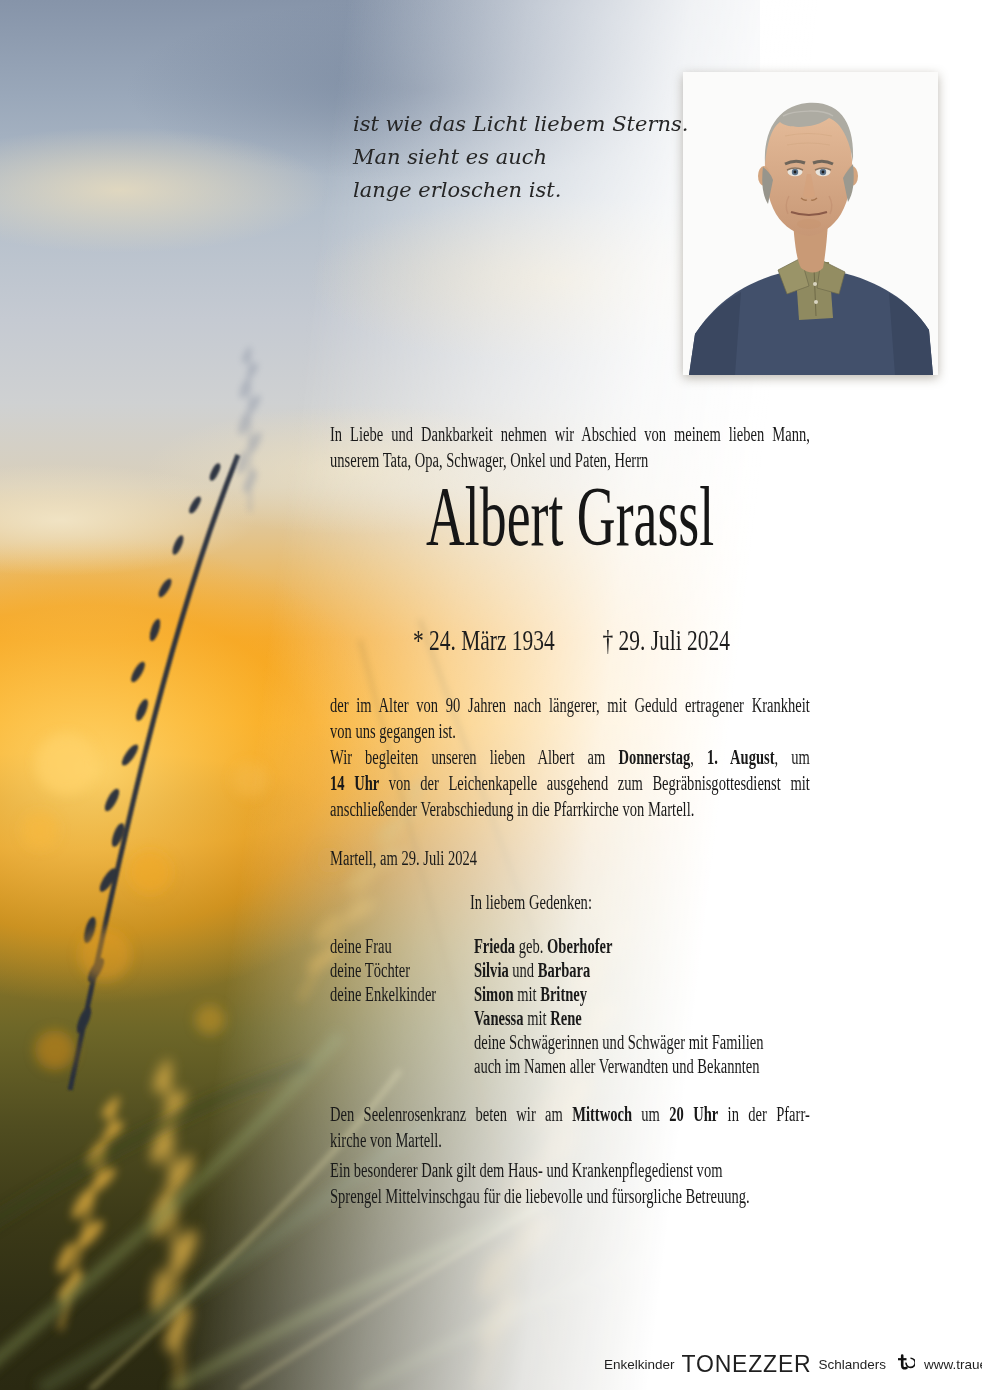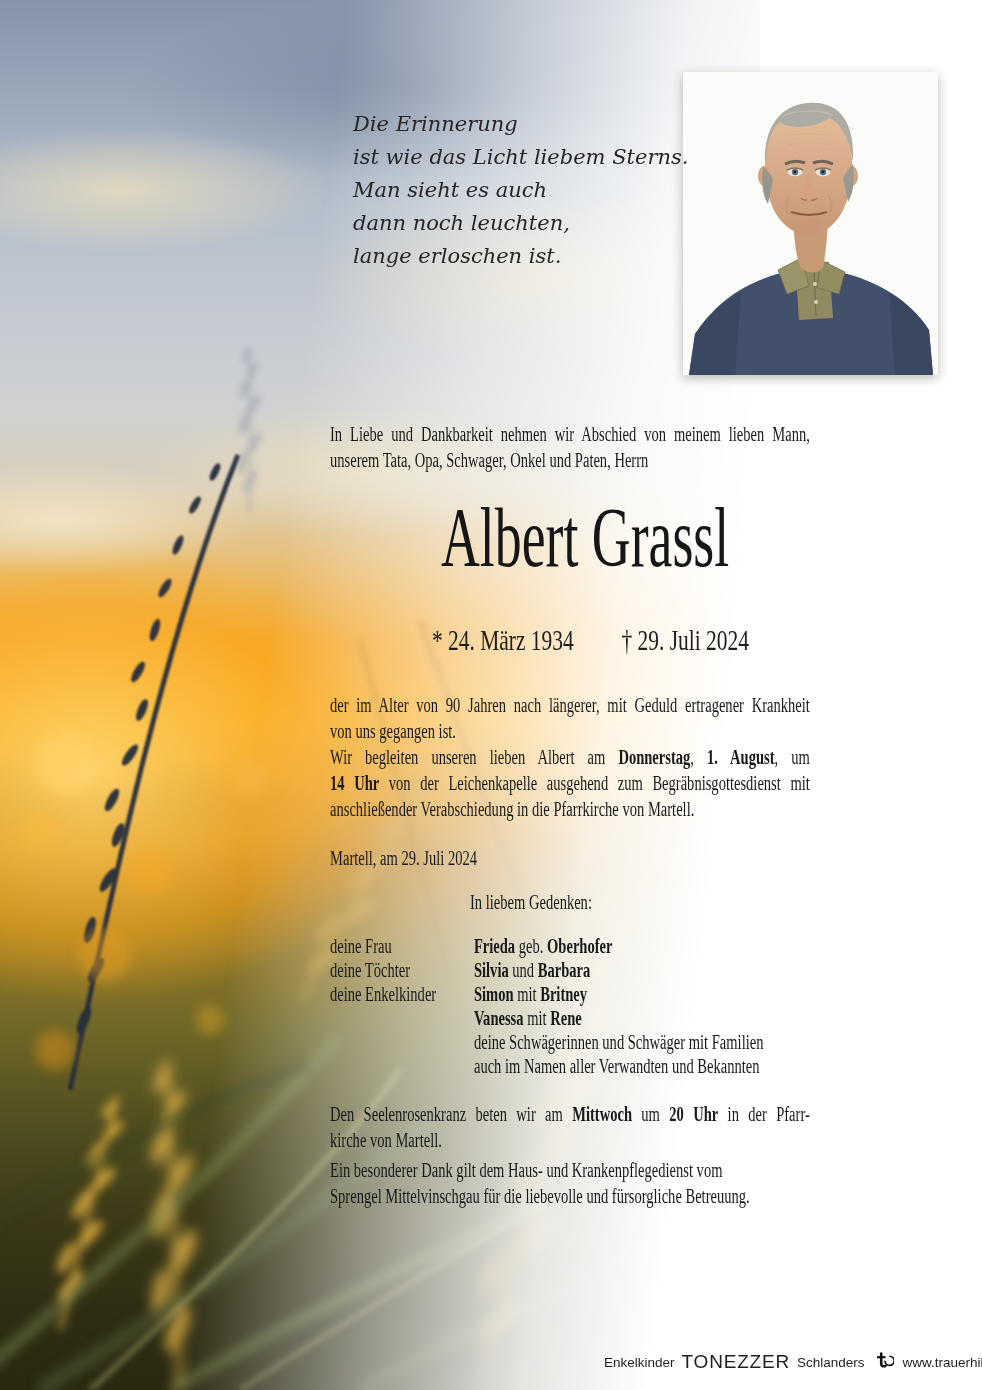"Die Erinnerung" div.poem-line { html: <div>Die Erinnerung</div> -> none }
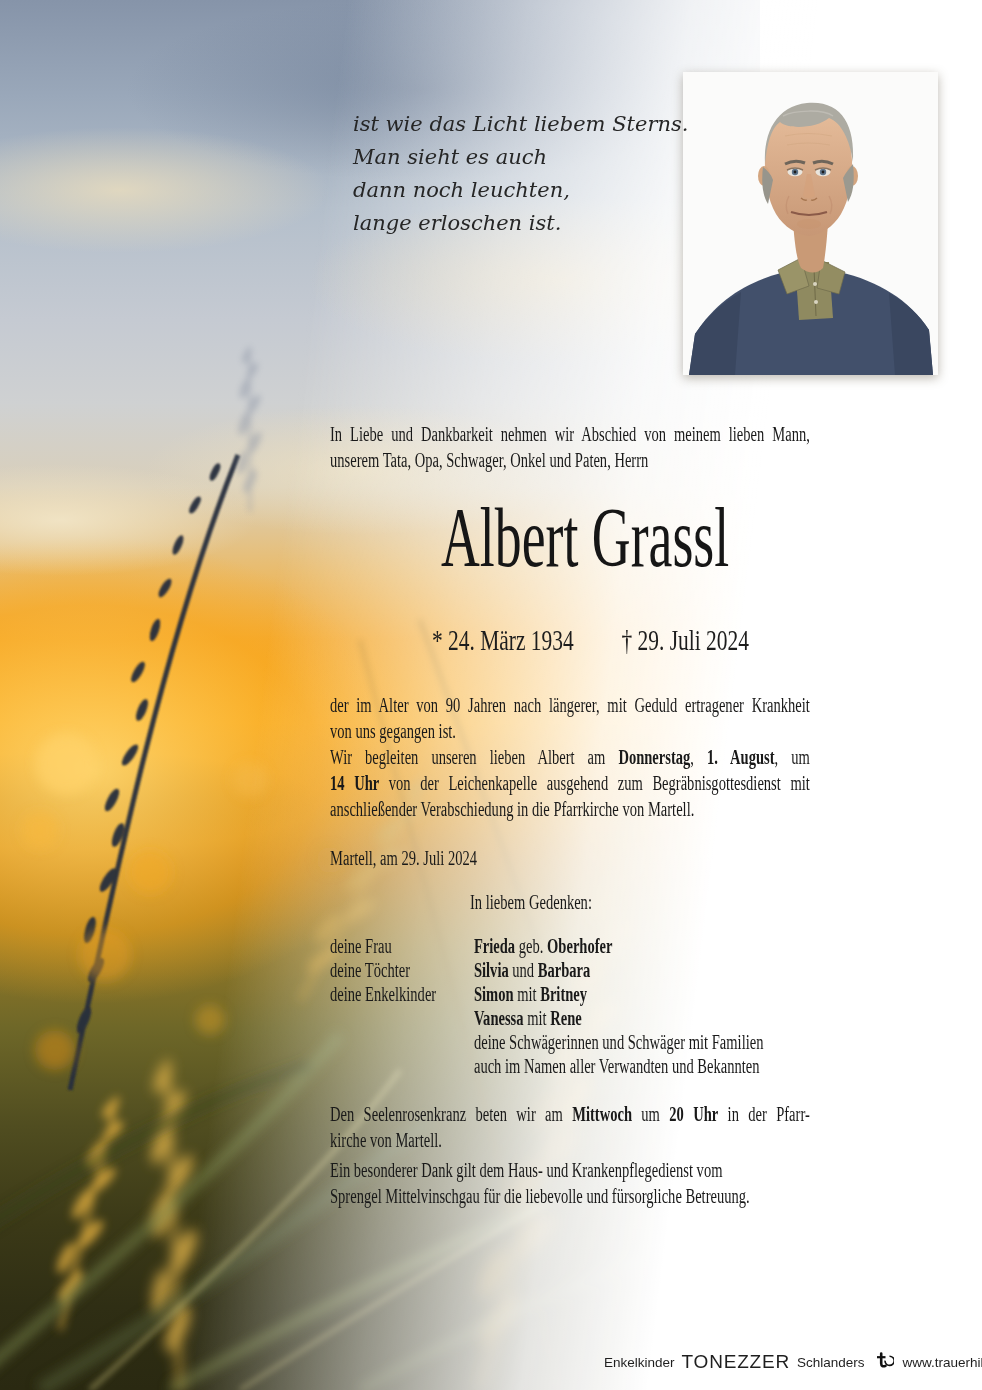"dann noch leuchten," div.poem-line { html: <div>dann noch leuchten,</div> -> none }
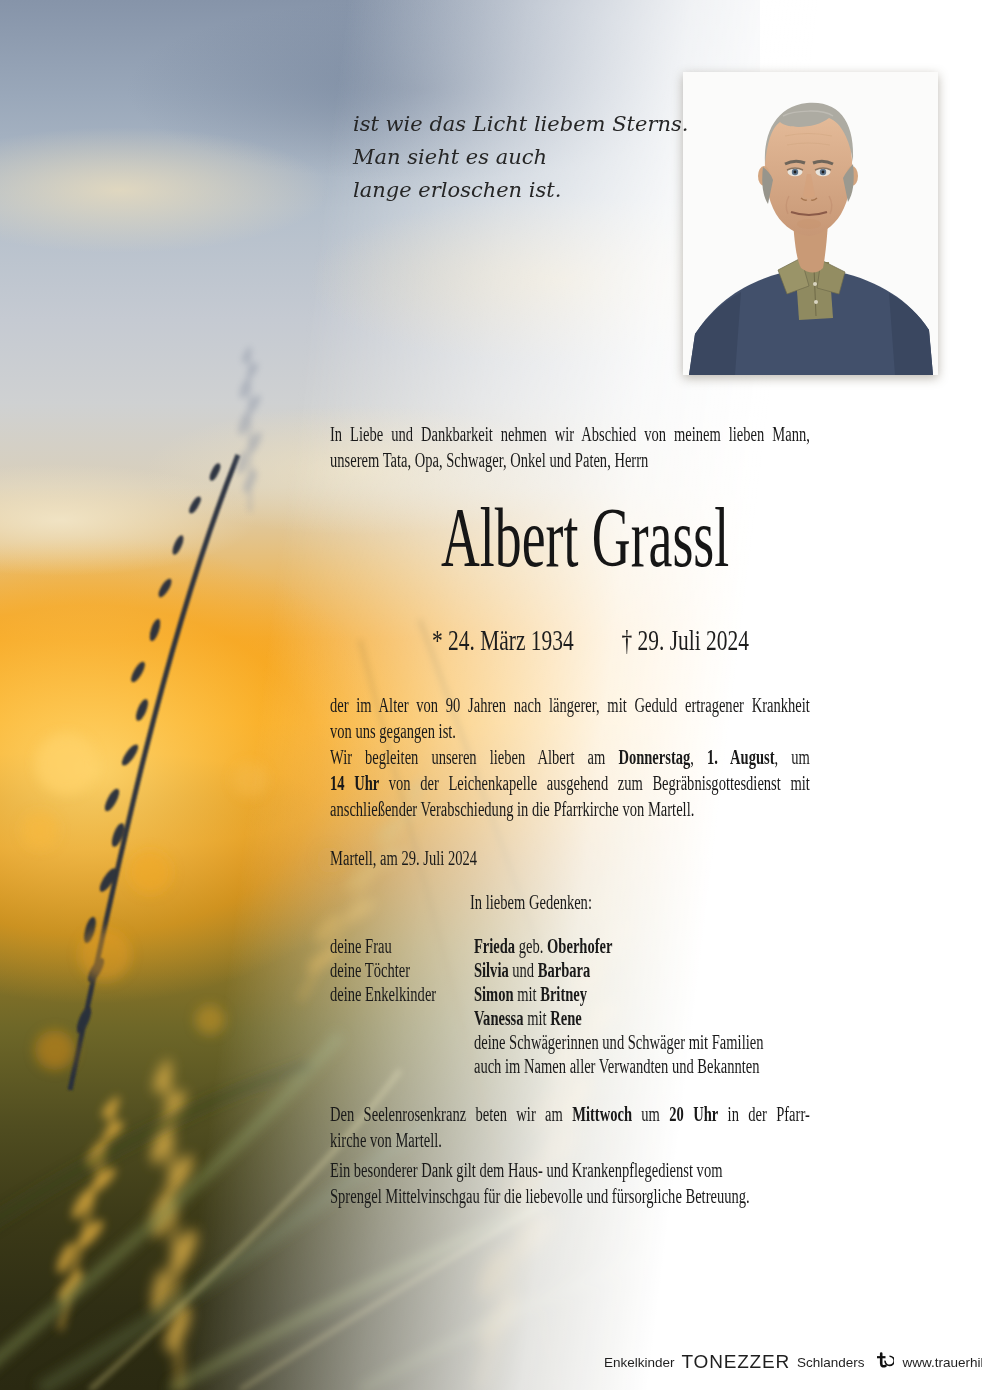"Albert Grassl" .name-wrap { text-align: right -> none; top: 496px -> 475px }
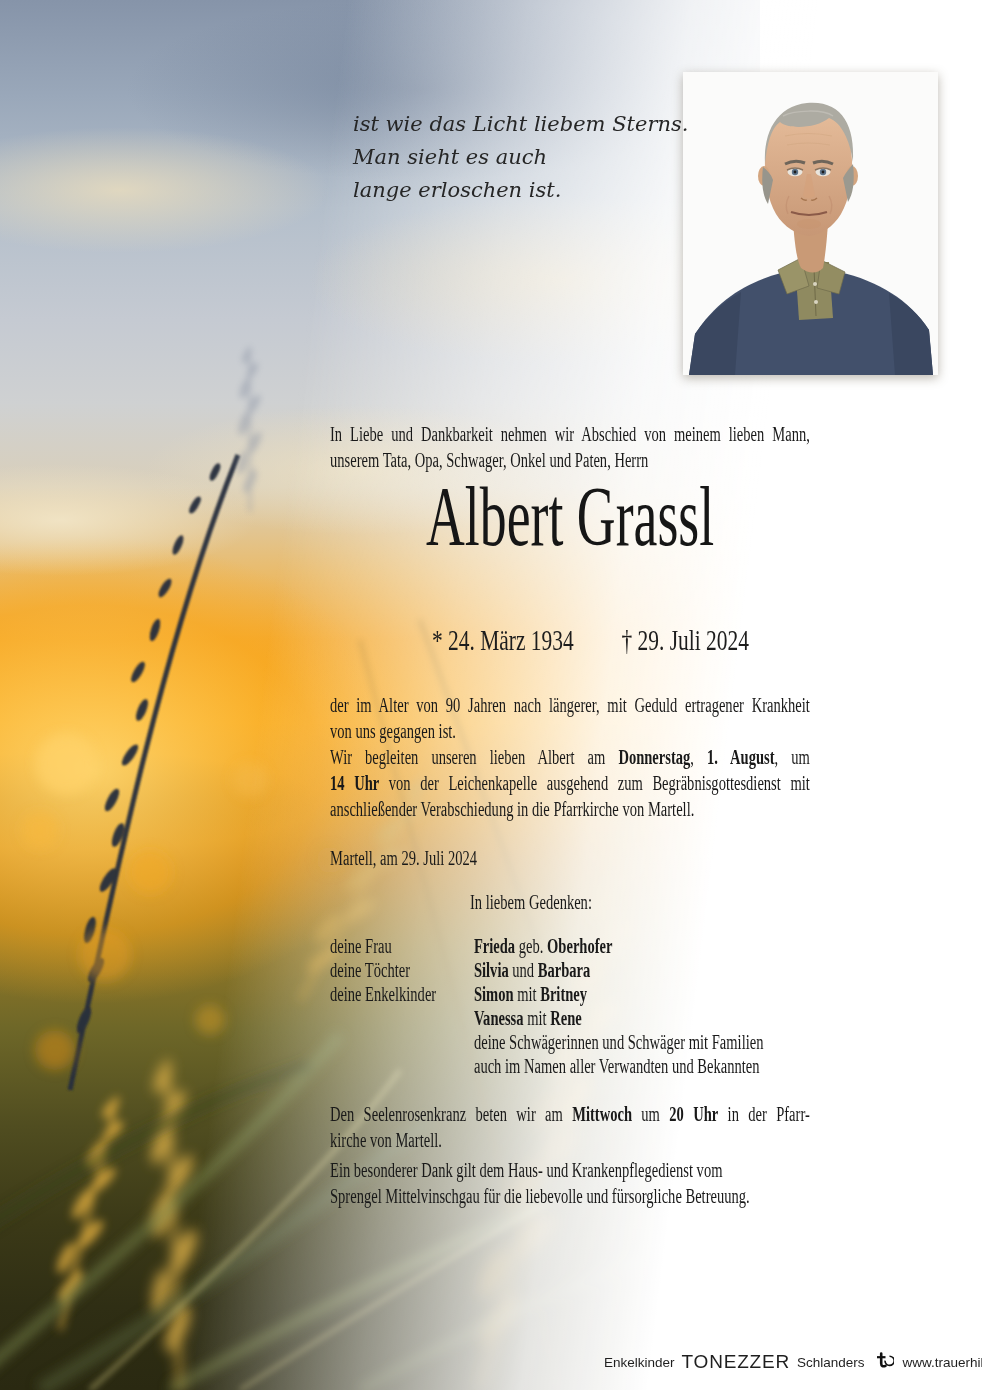"* 24. März 1934" .dates-row { left: 349px -> 330px }
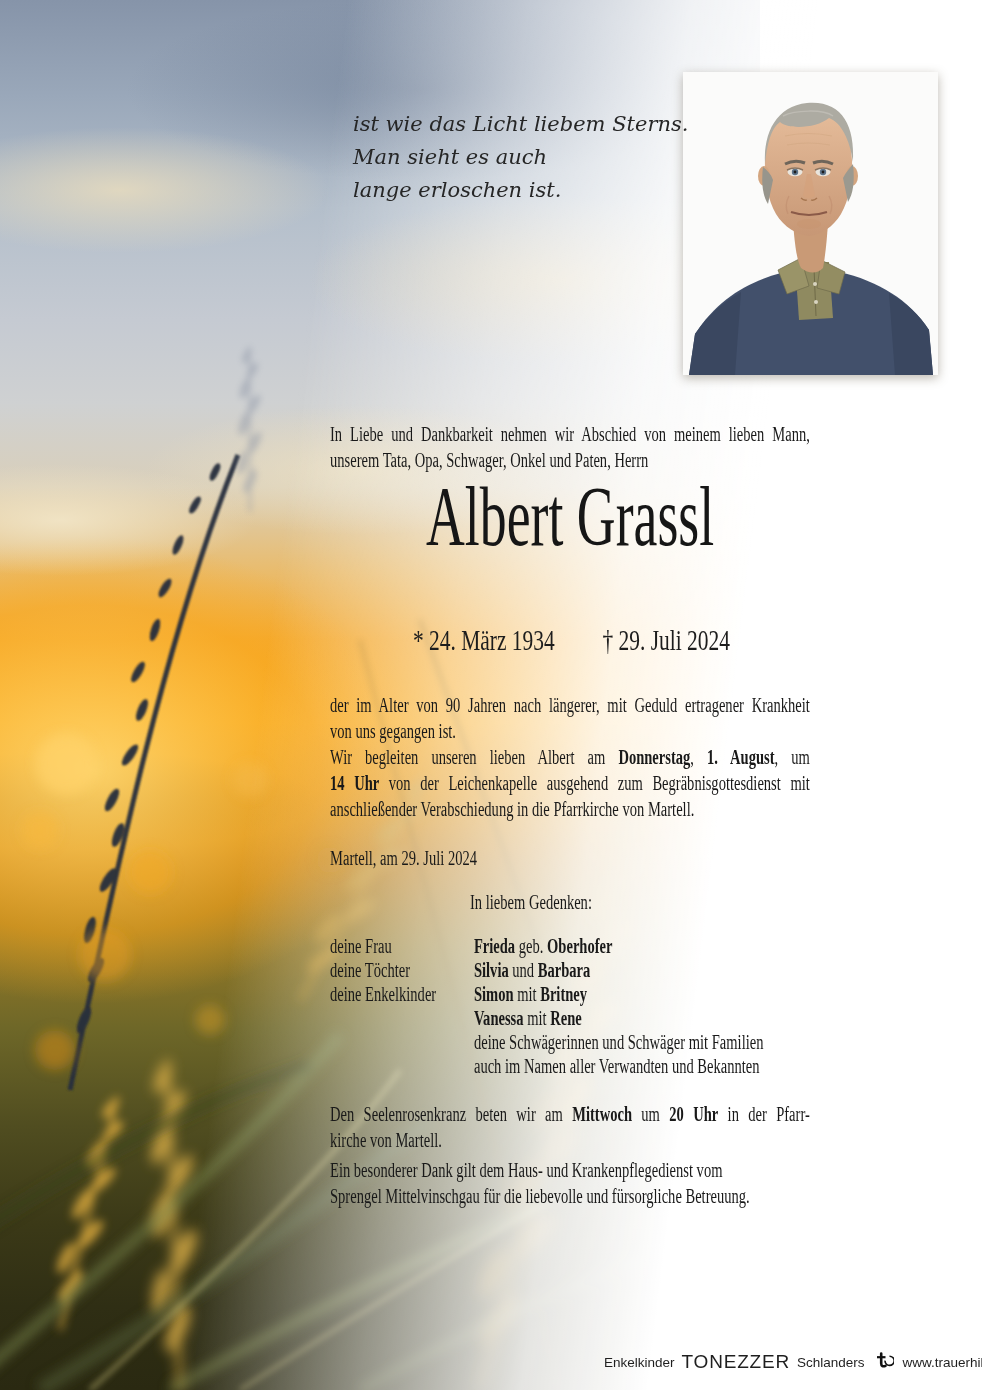"TONEZZER" .brand { font-size: 19px -> 23px }
